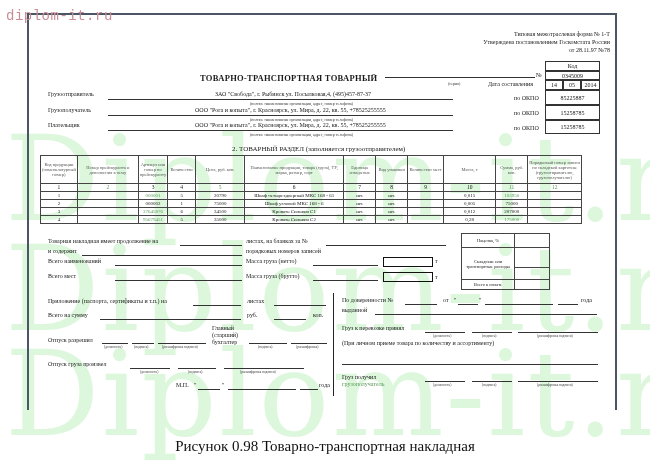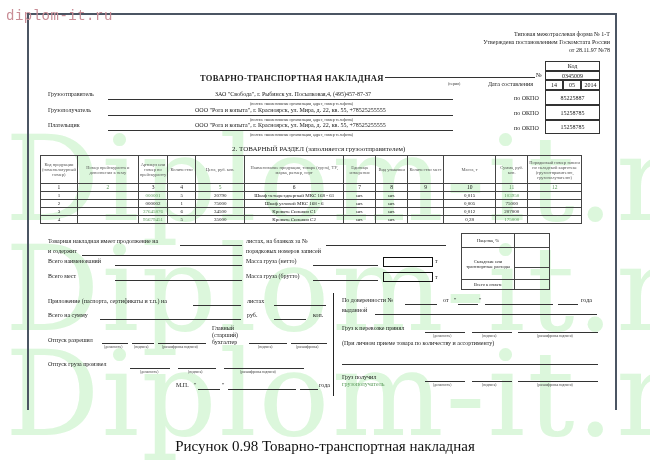"ТОВАРНО-ТРАНСПОРТНАЯ НАКЛАДНАЯ" div.abs { text: НАКЛАДНАЯ -> ТОВАРНЫЙ }
